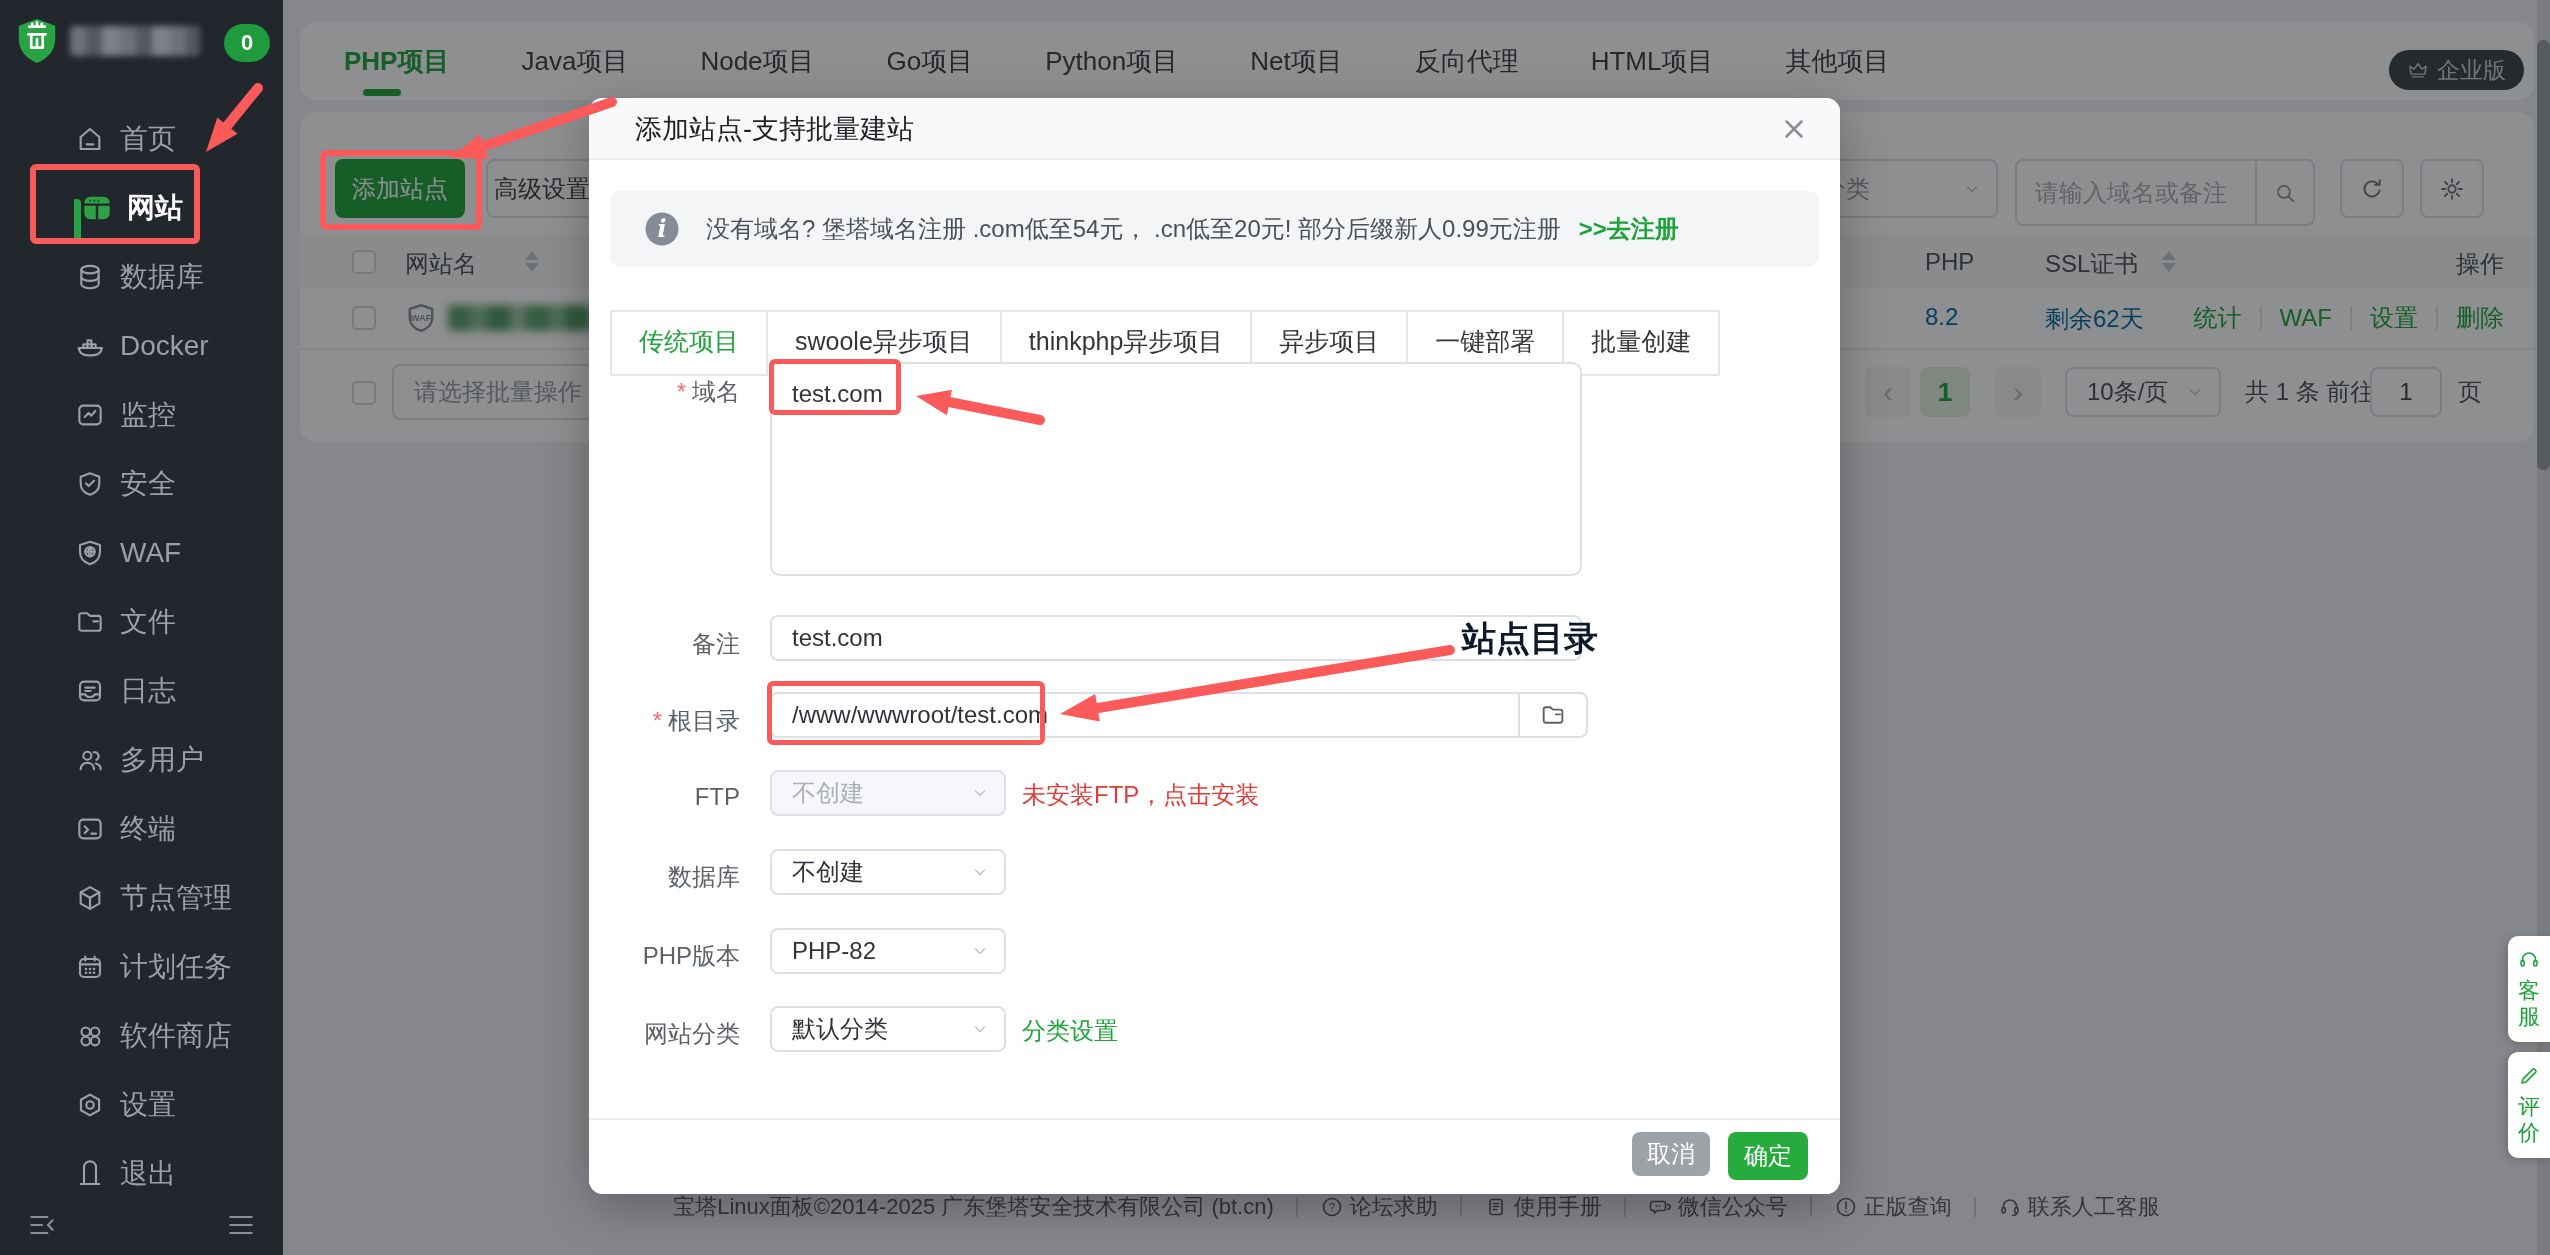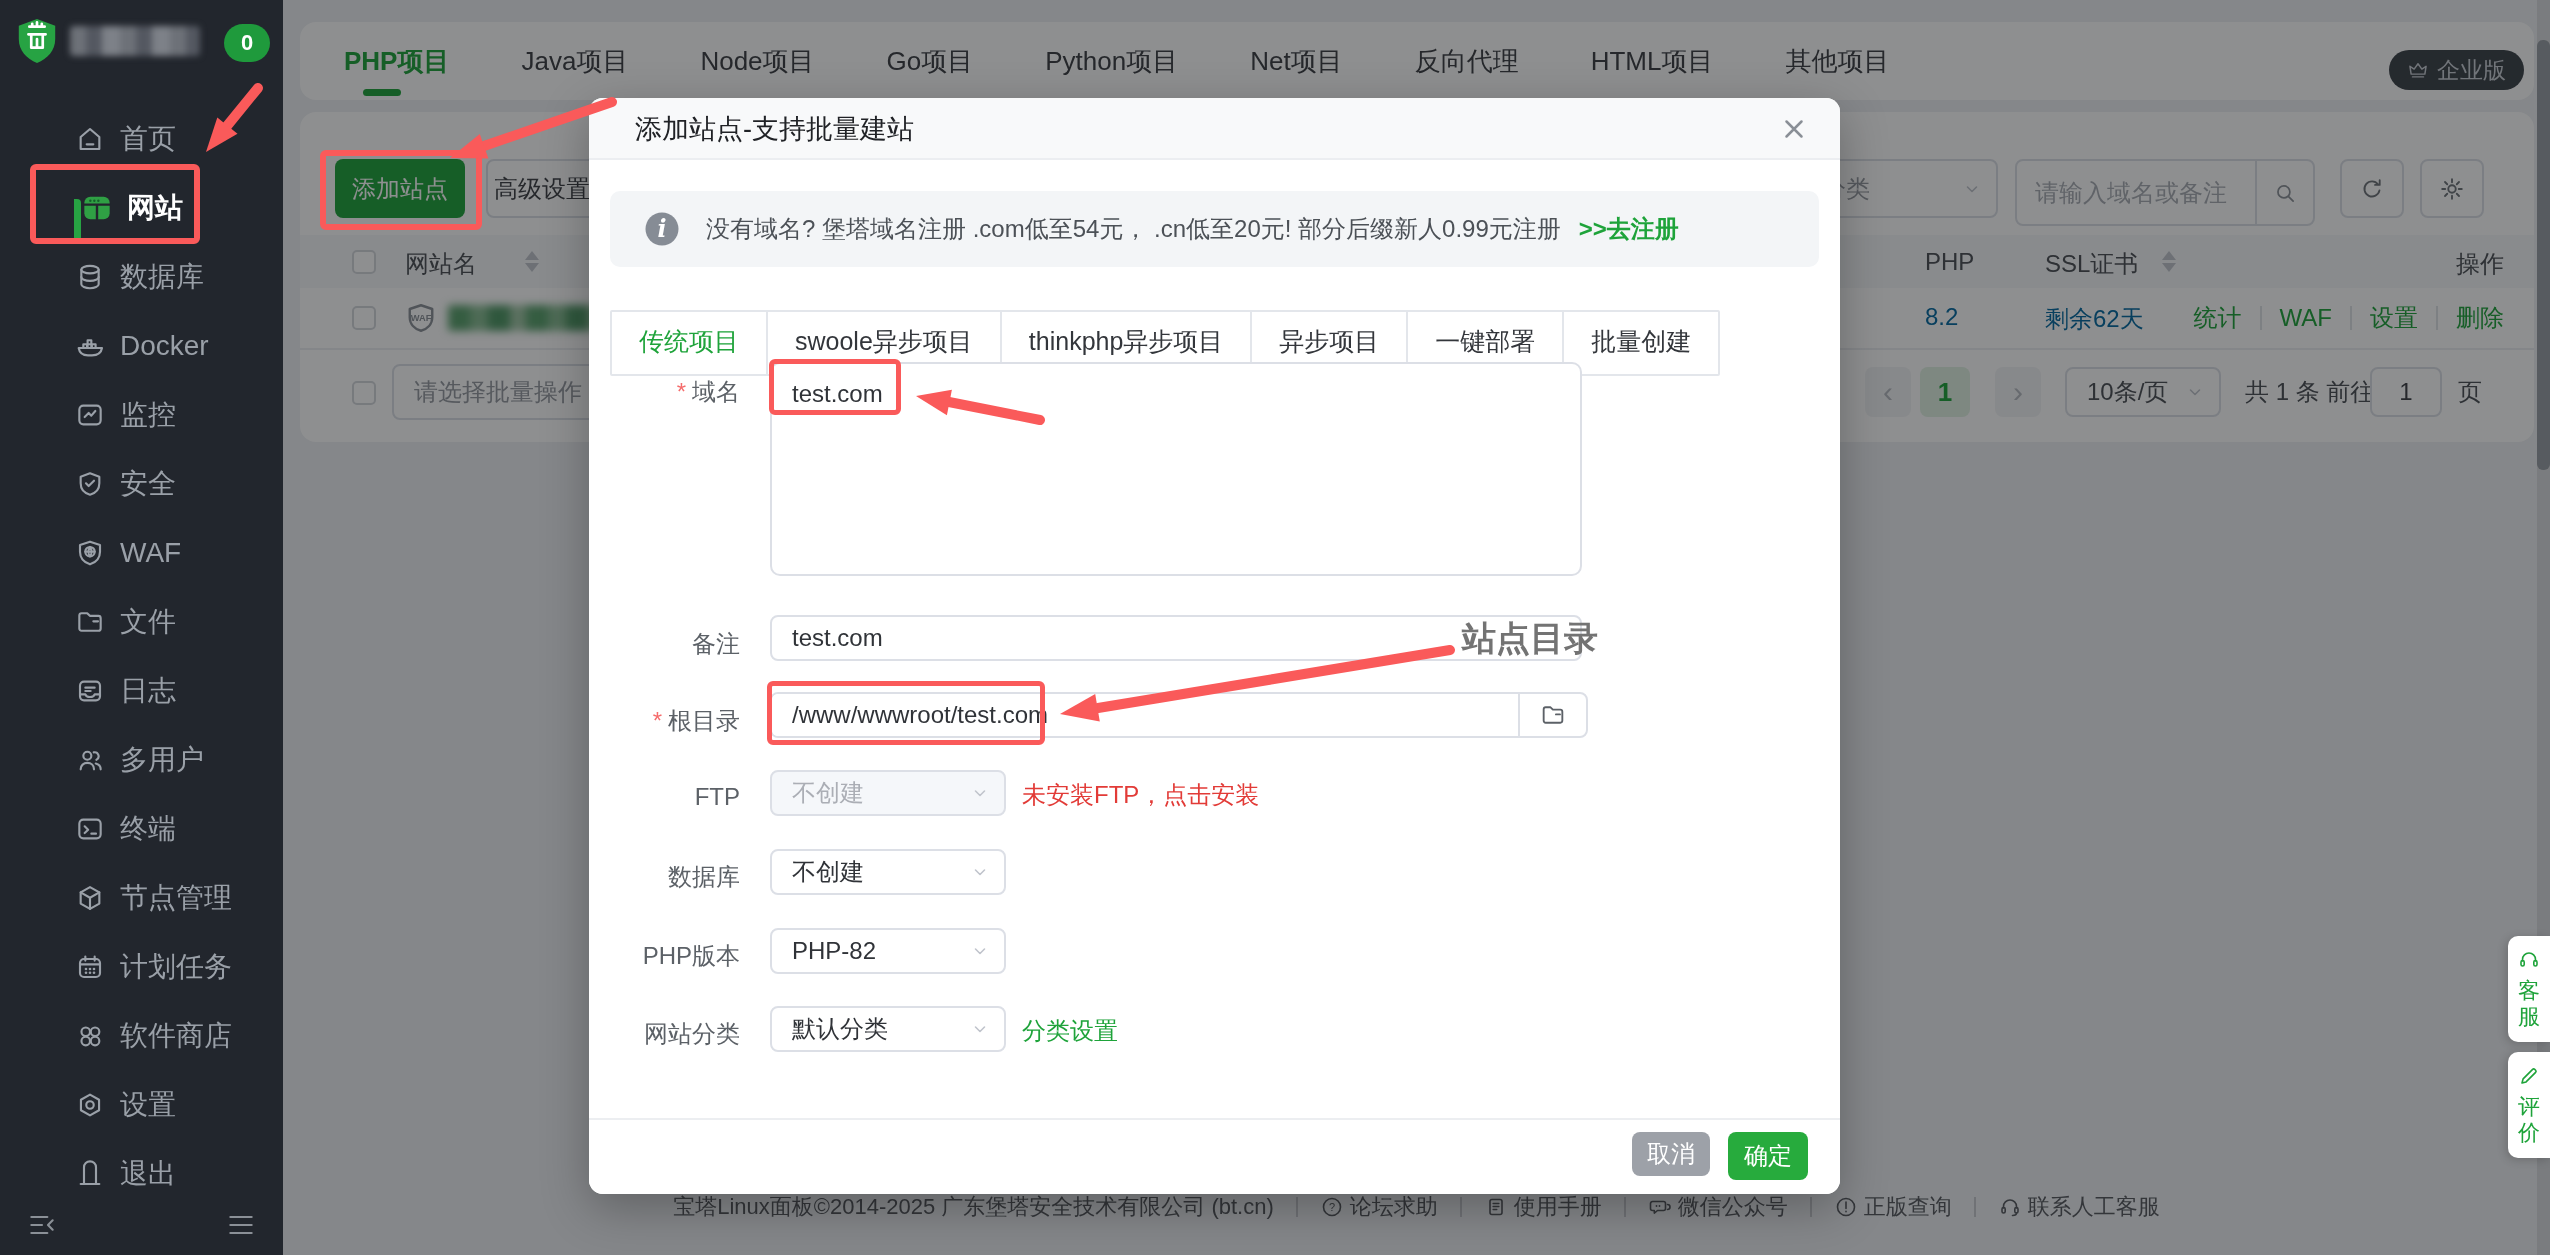"站点目录" .ann-text { color: #737373 -> #0f172a }
